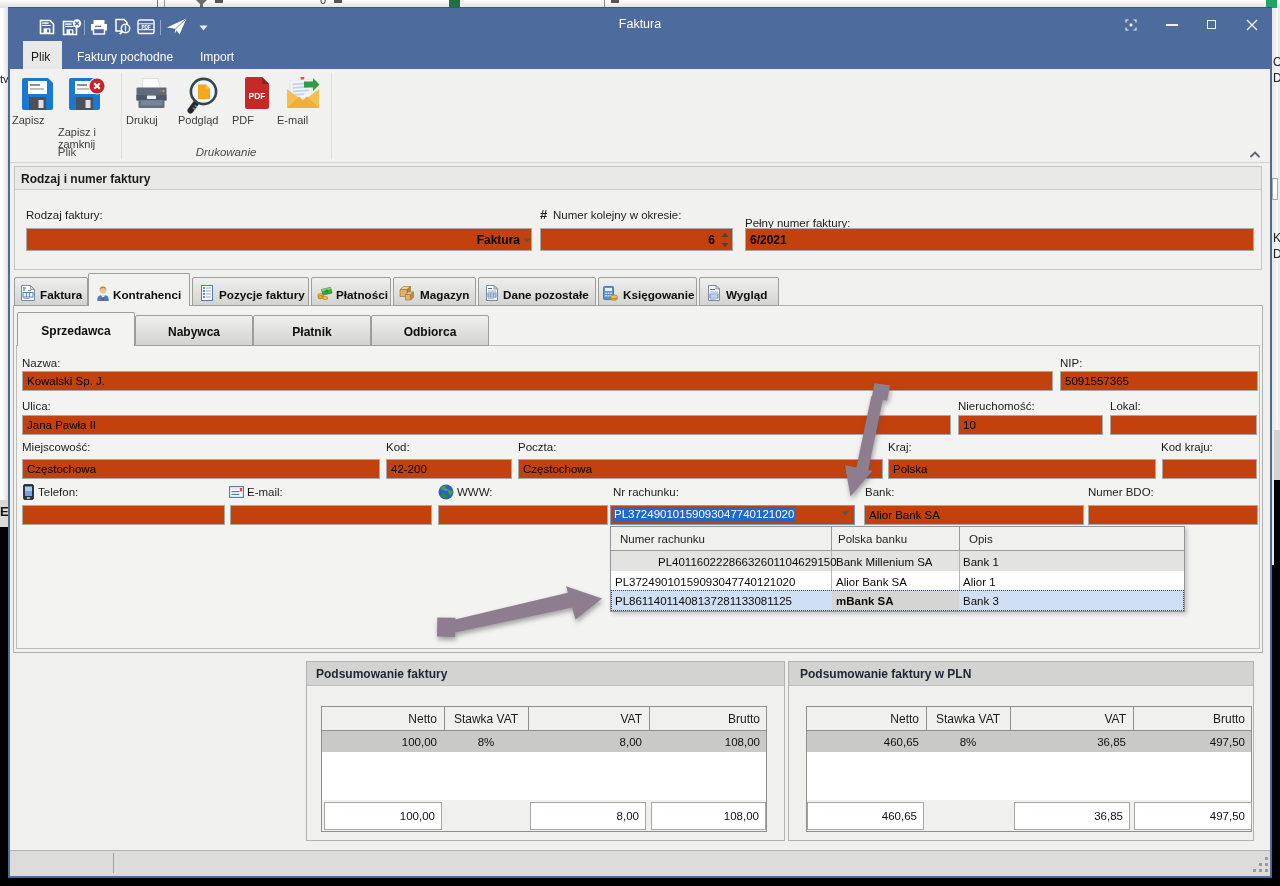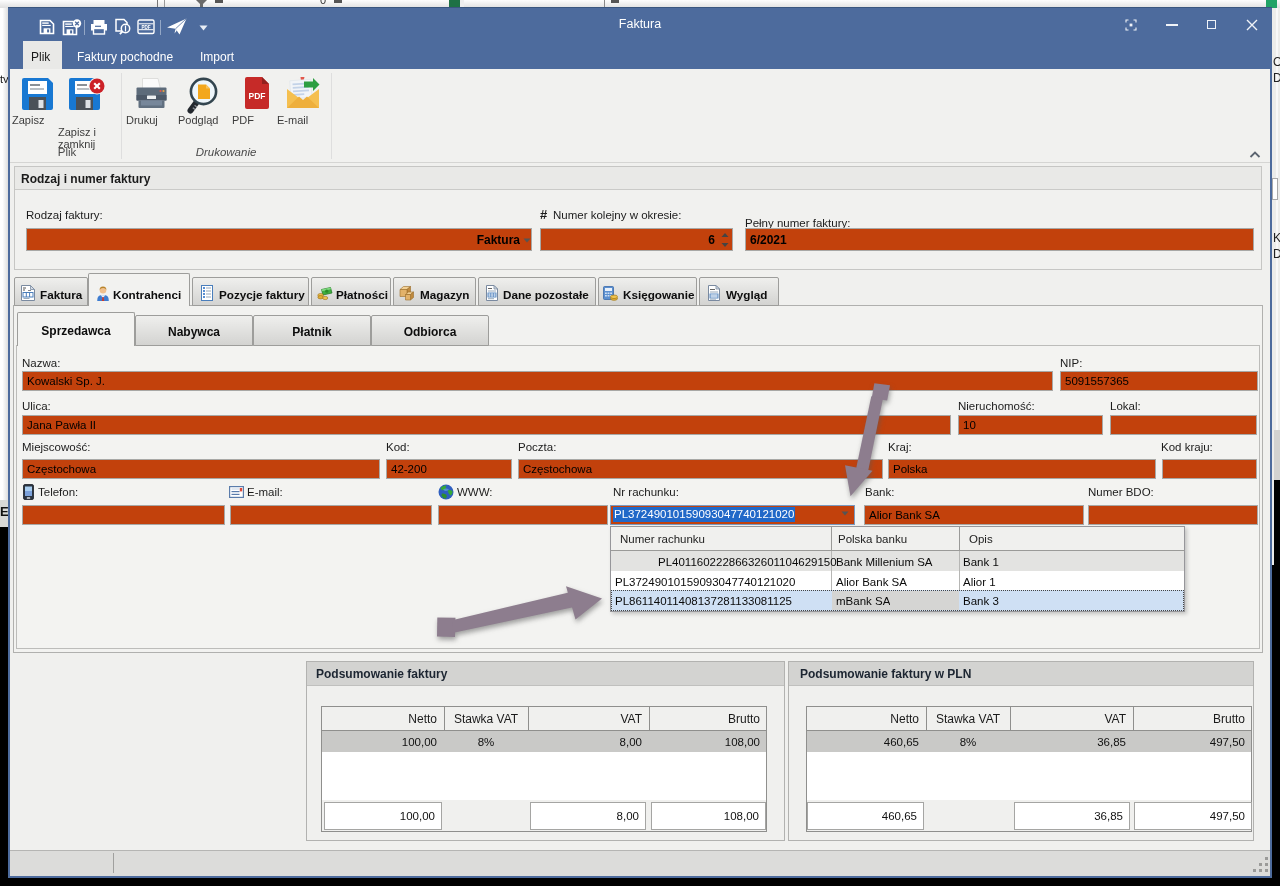"mBank SA" div.gcell { font-weight: none -> bold }
